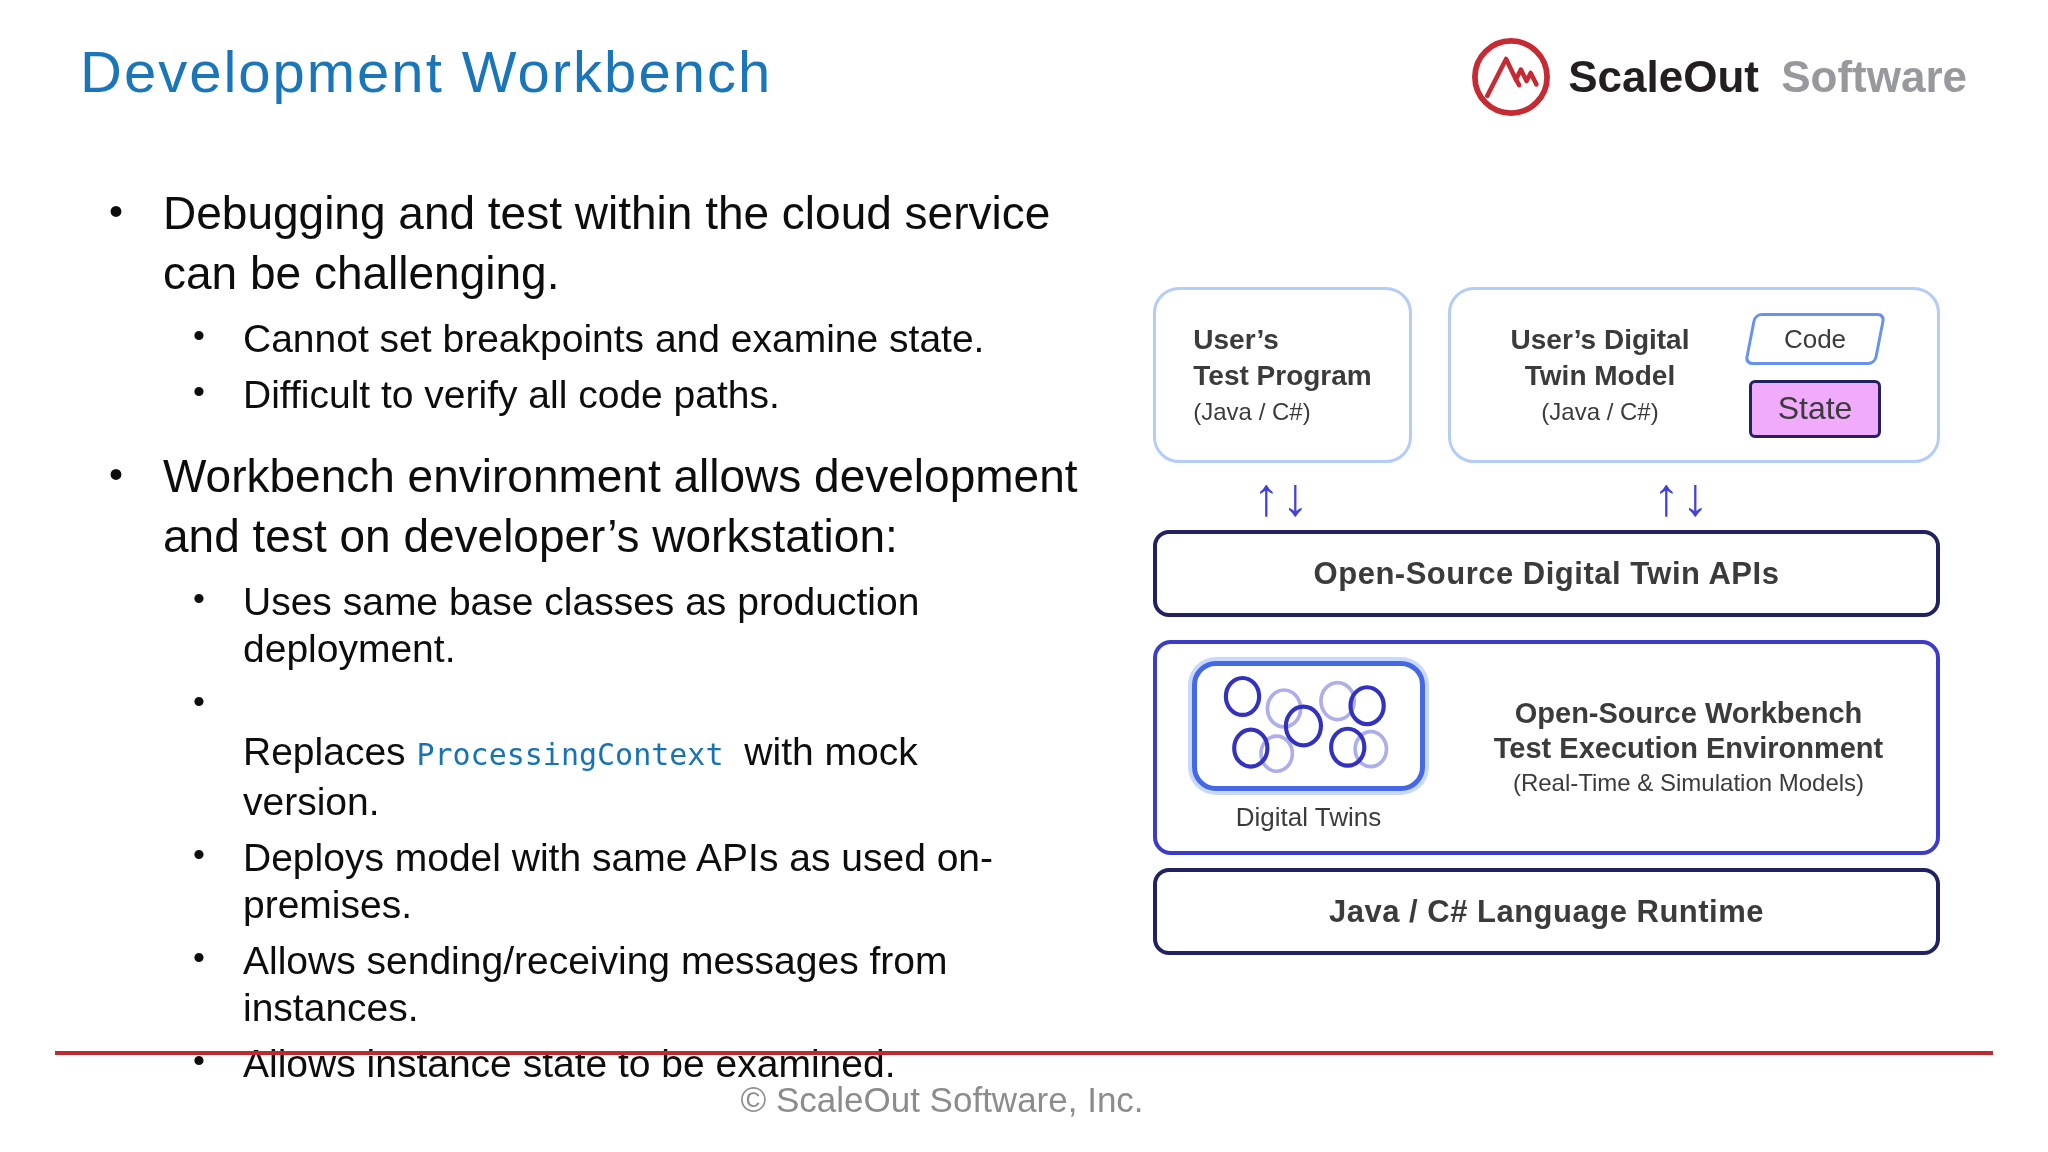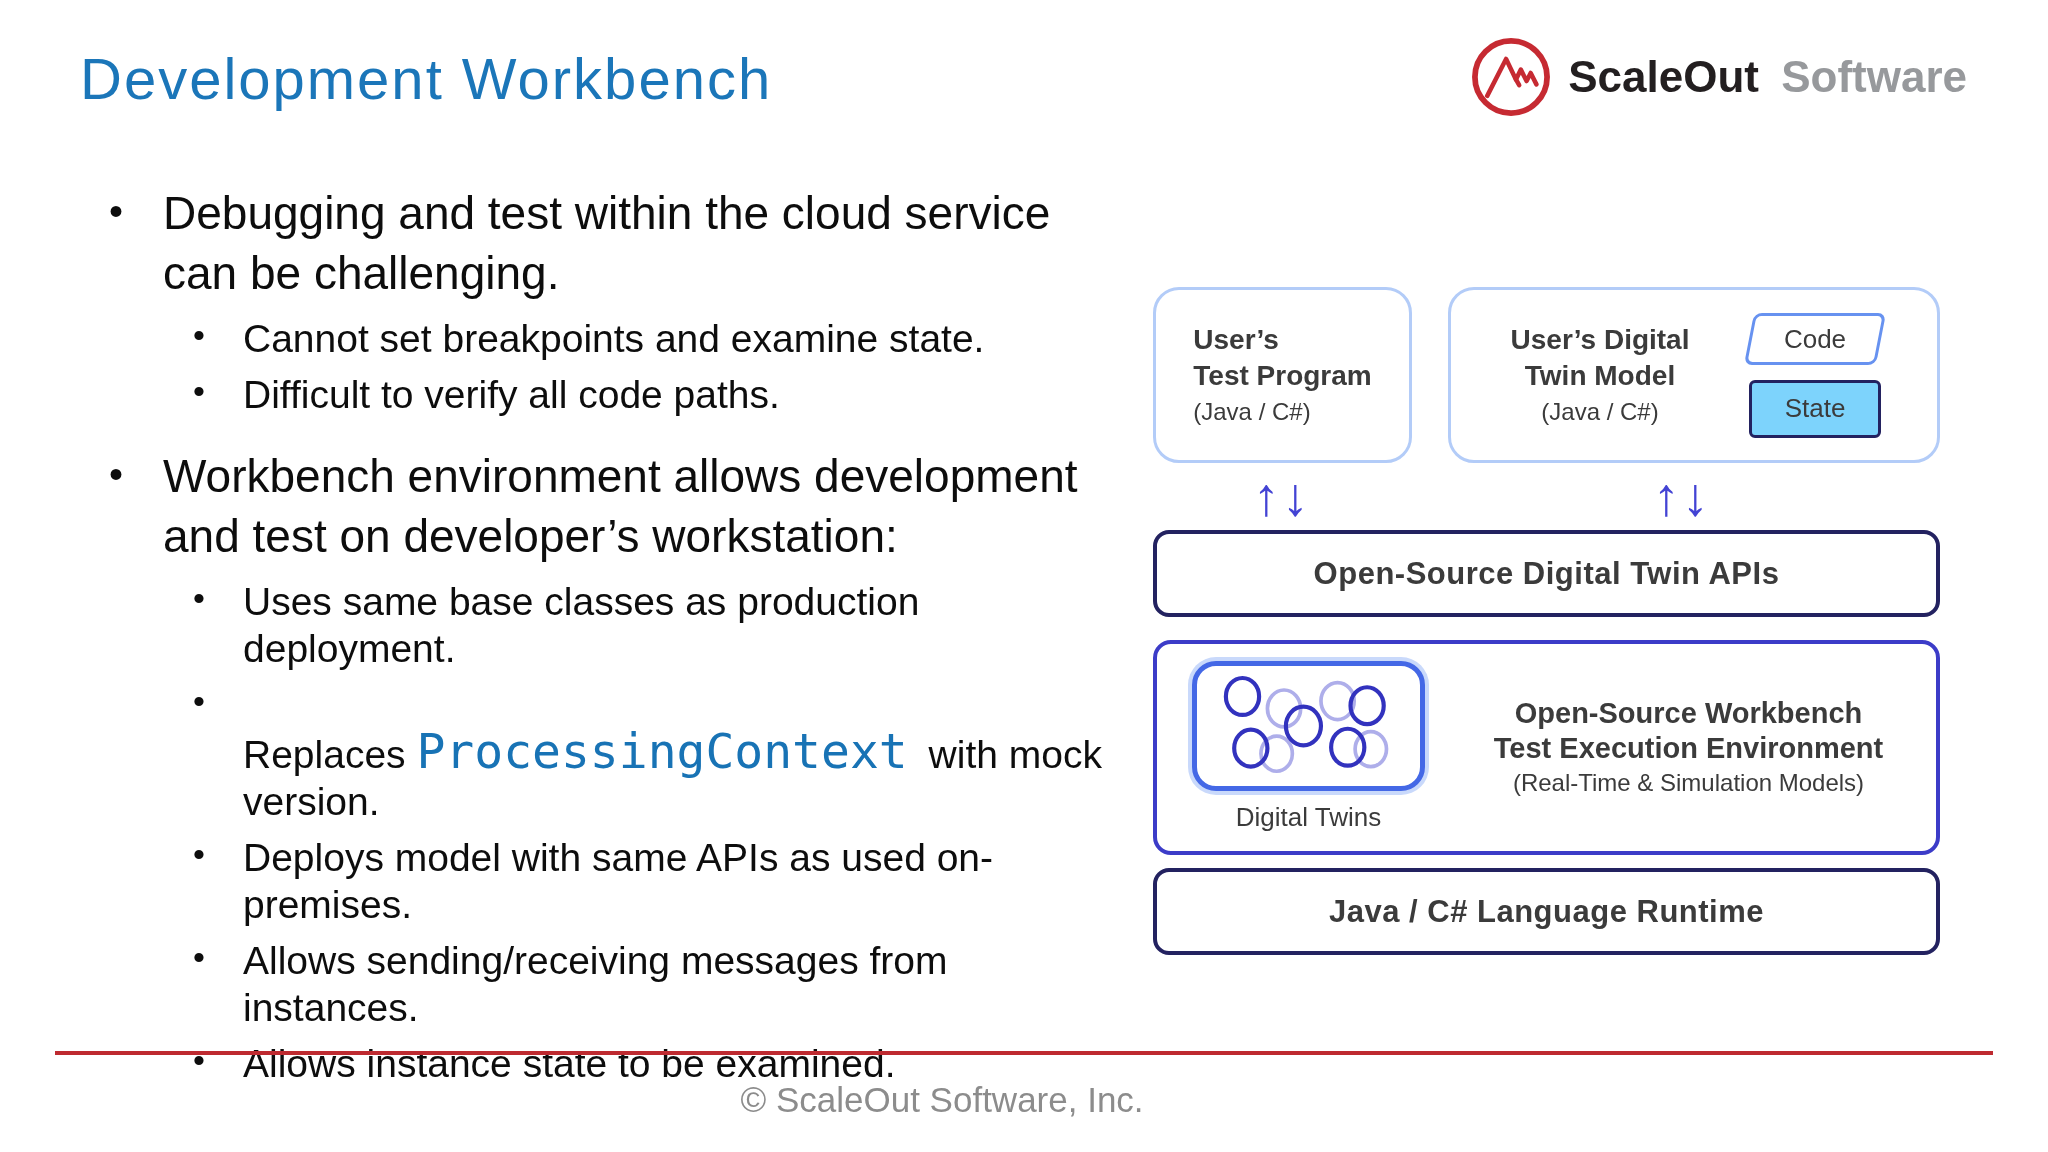"Development Workbench" .slide-title { top: 28px -> 21px }
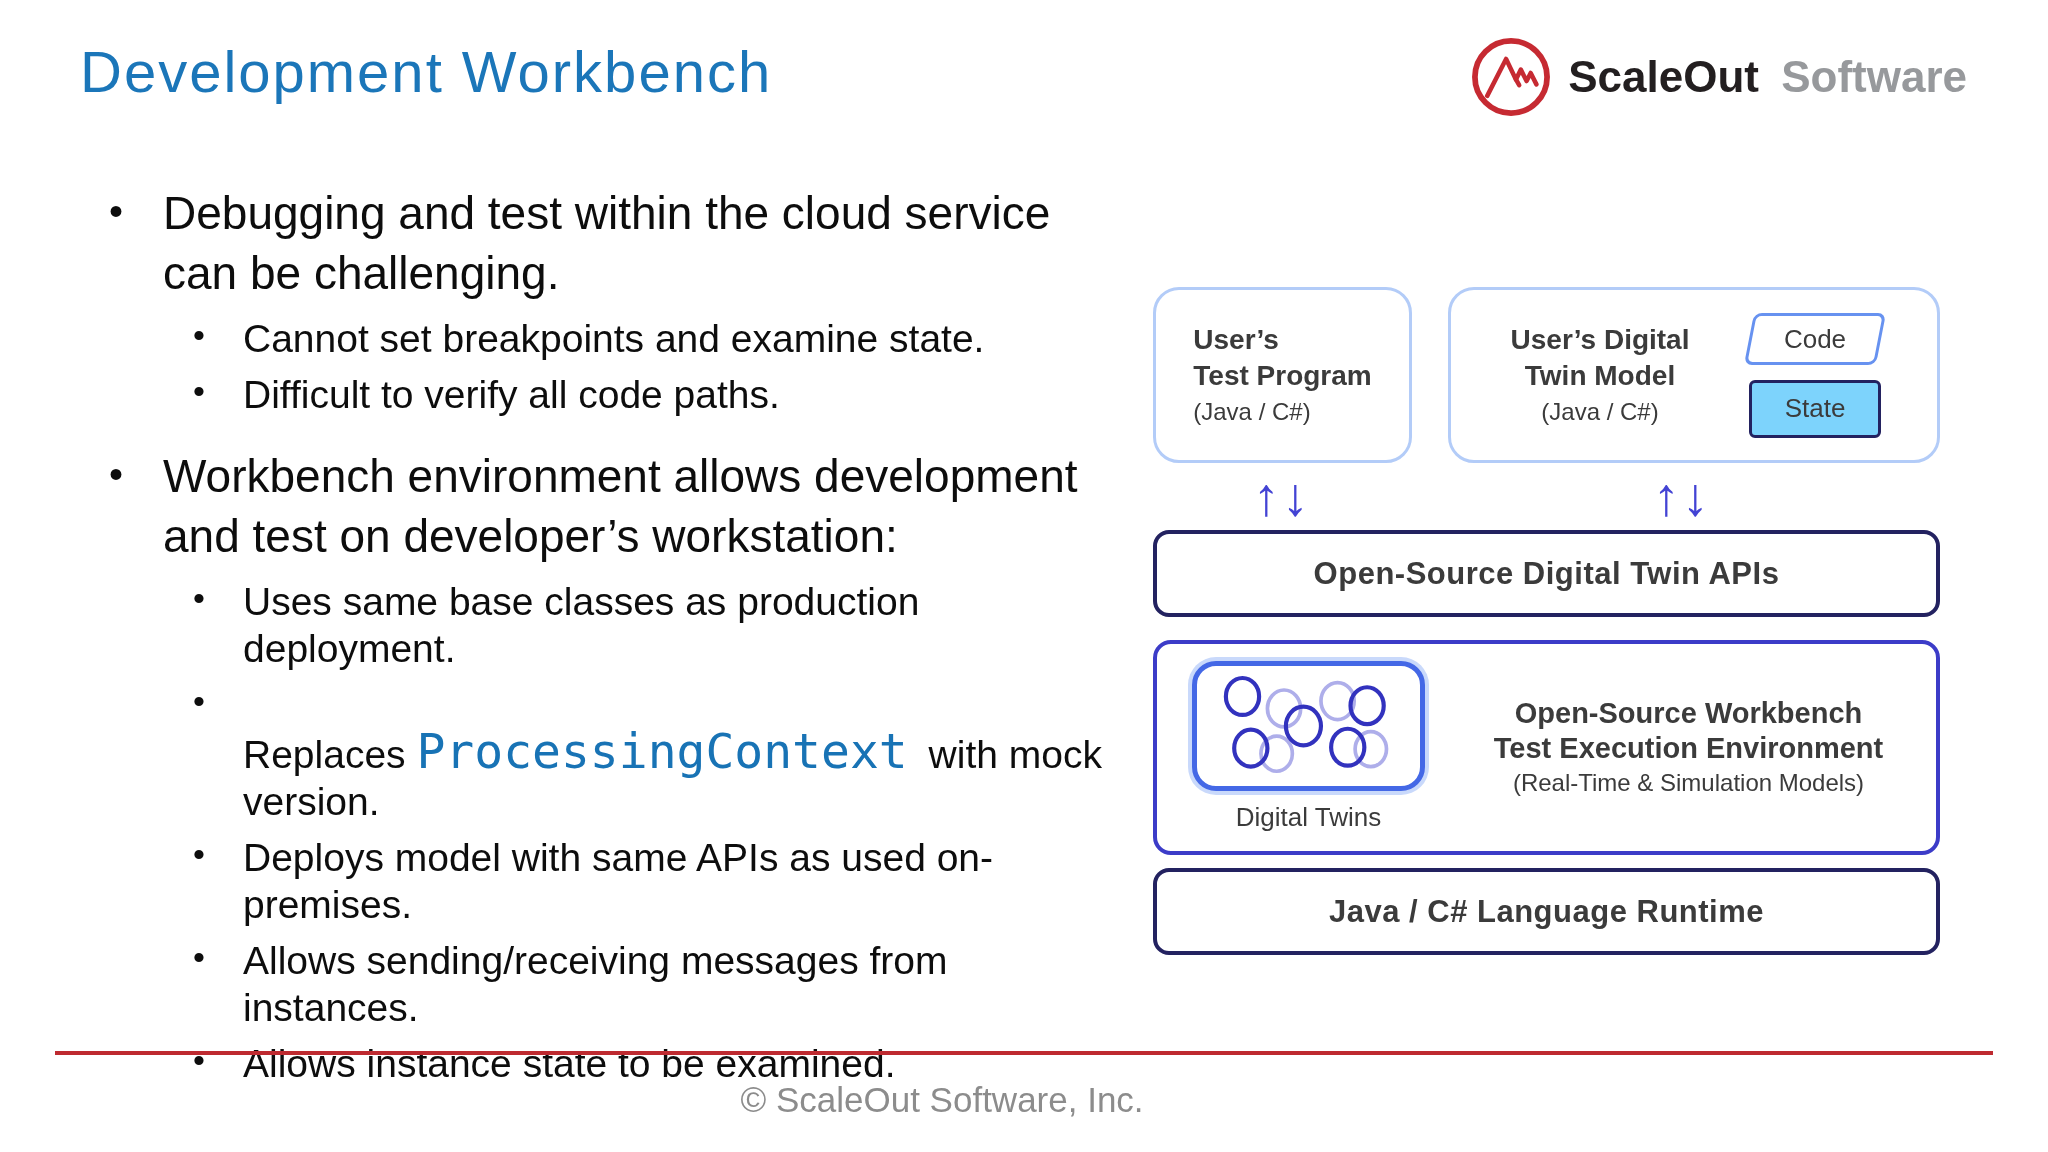"State" .state-shape { background: #7dd3fc -> #f0abfc; font-size: 26px -> 32px }
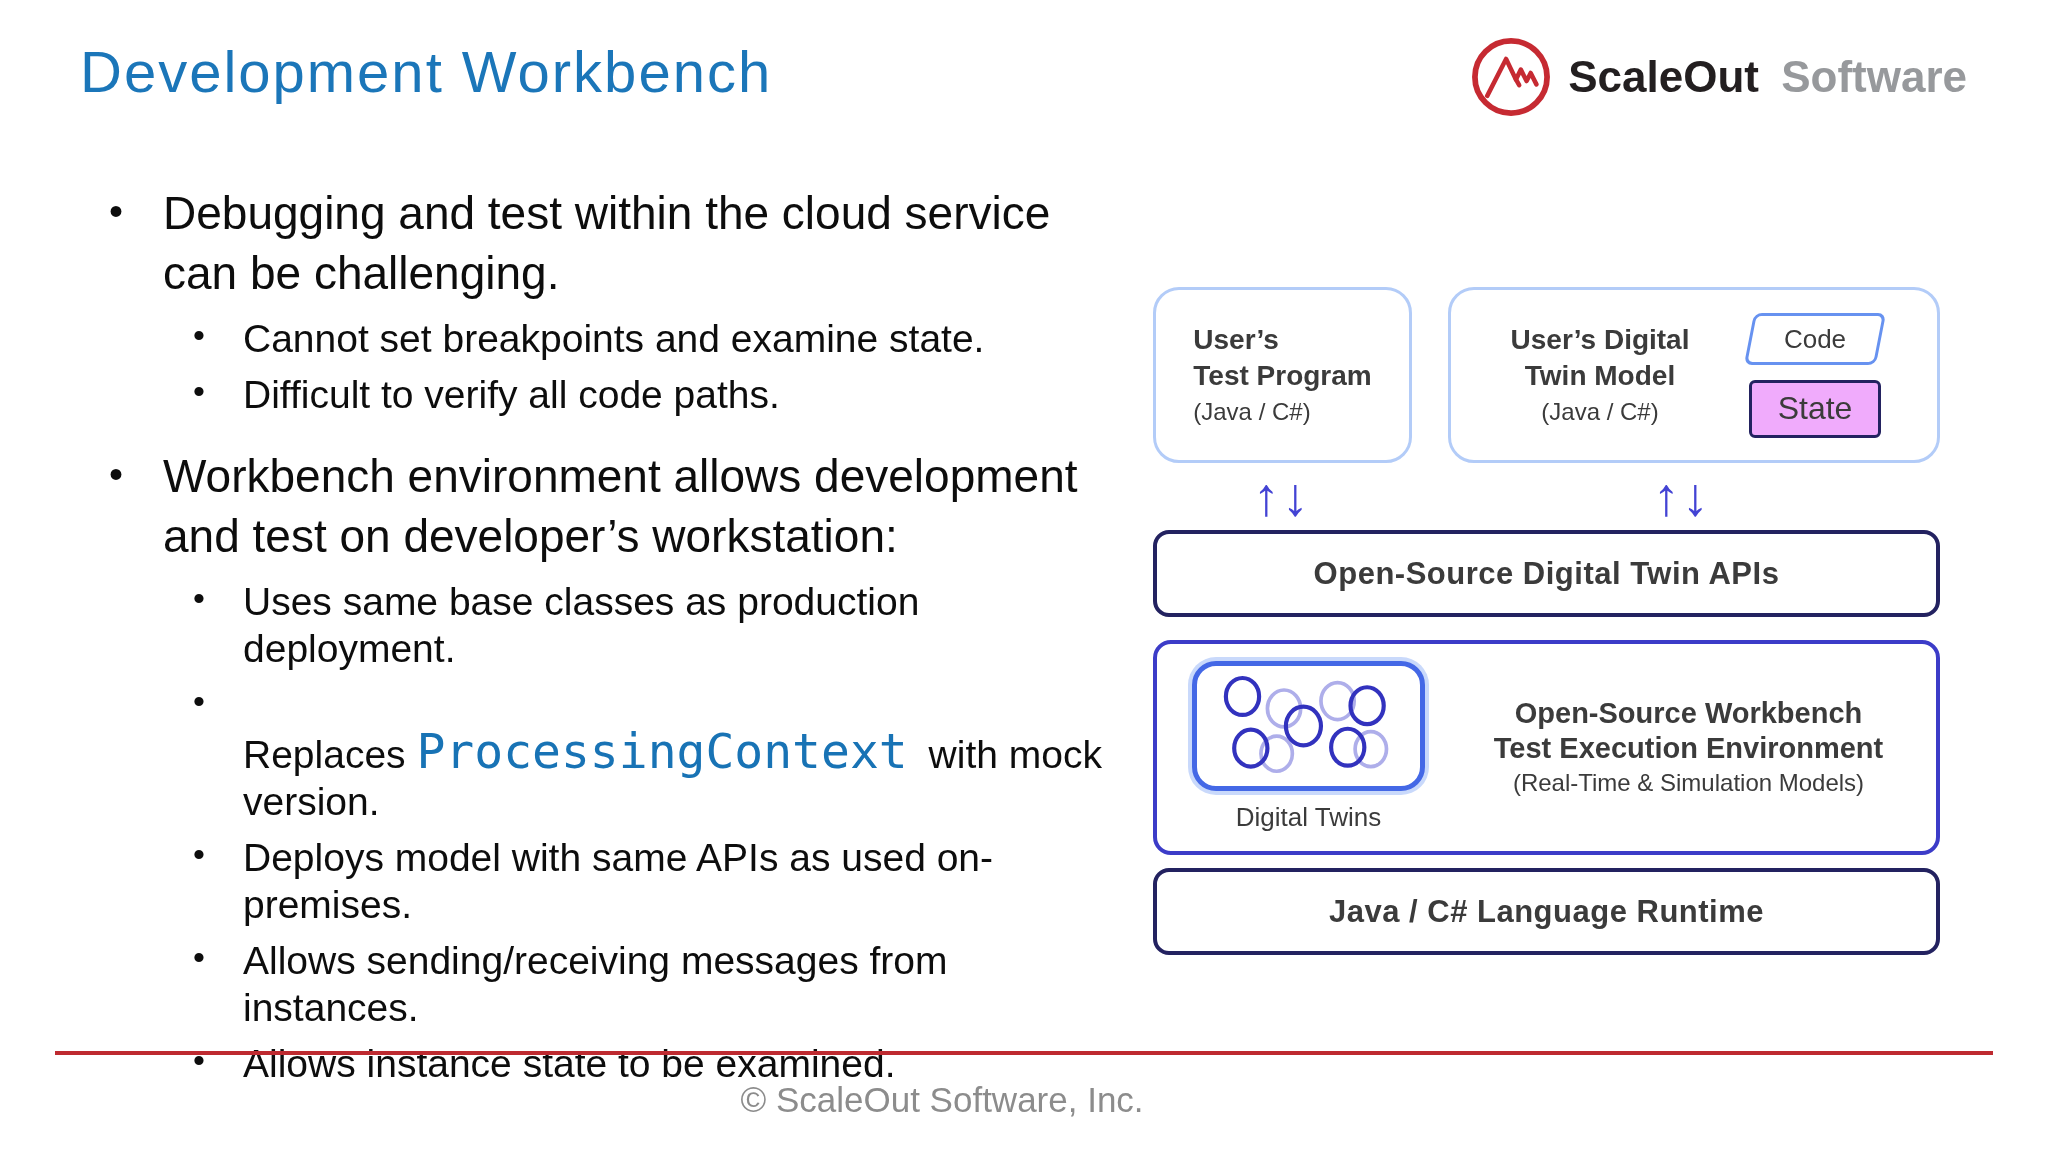"ProcessingContext" .code { font-size: 48px -> 30px }
